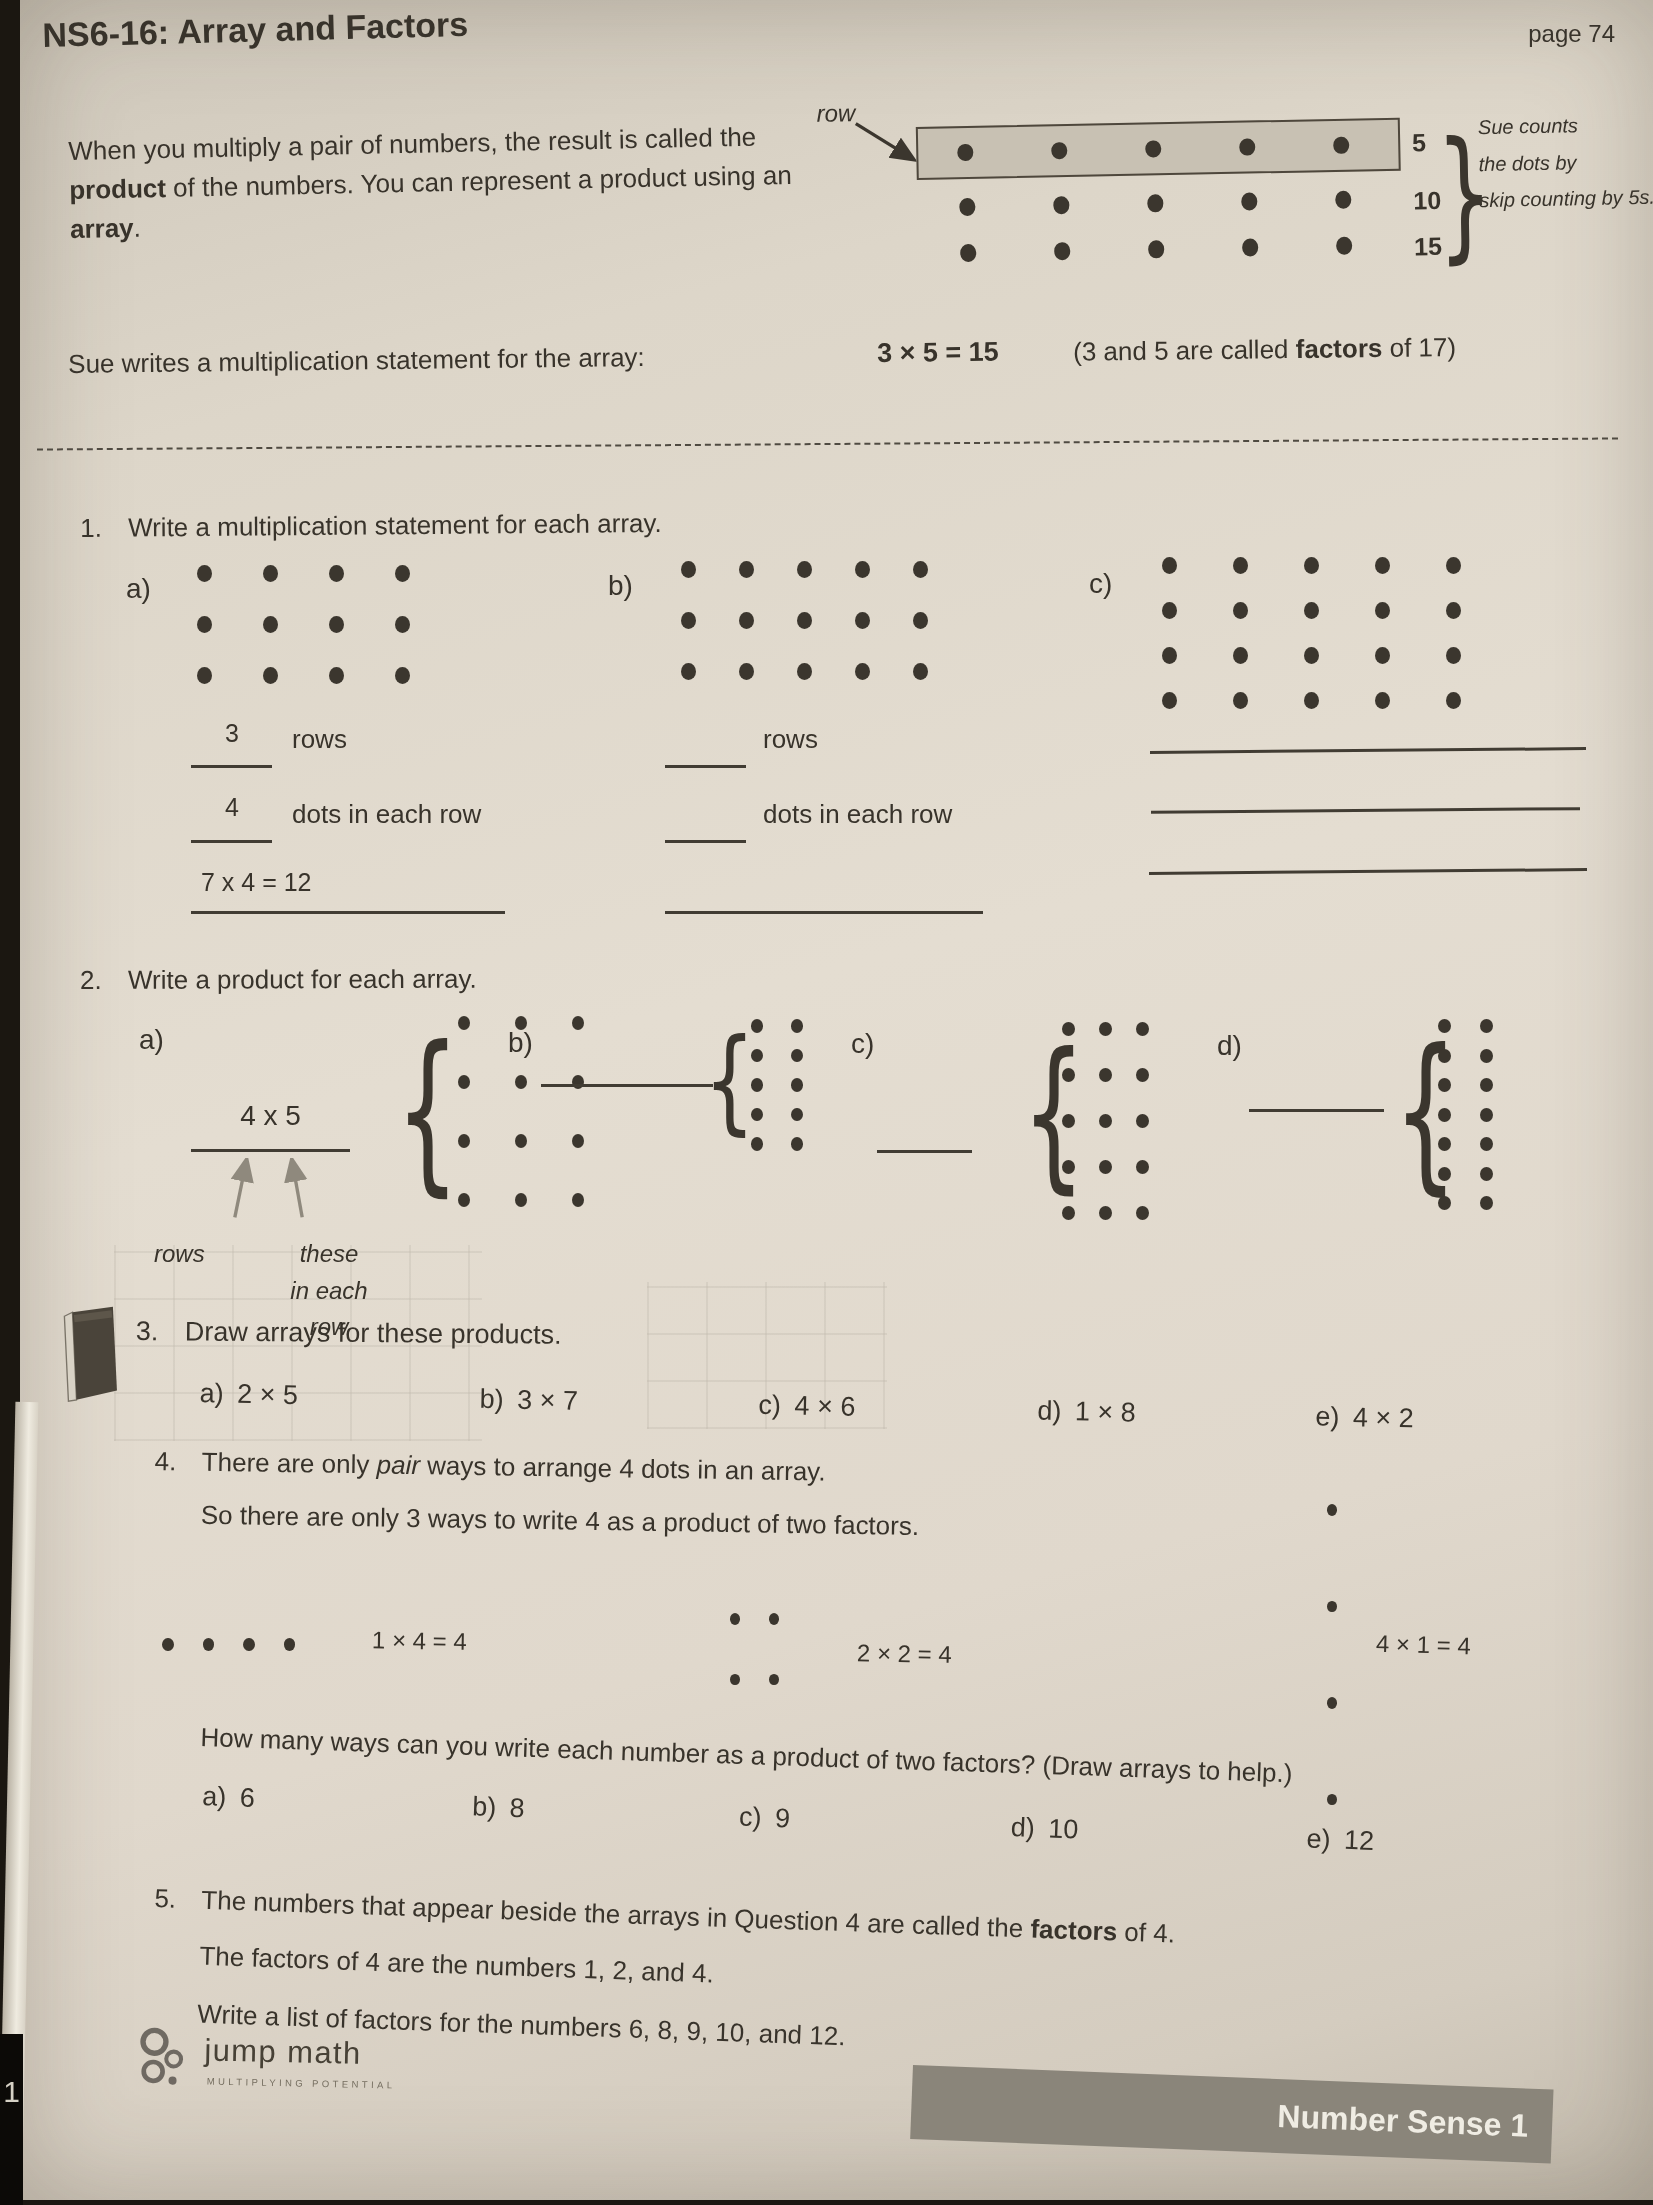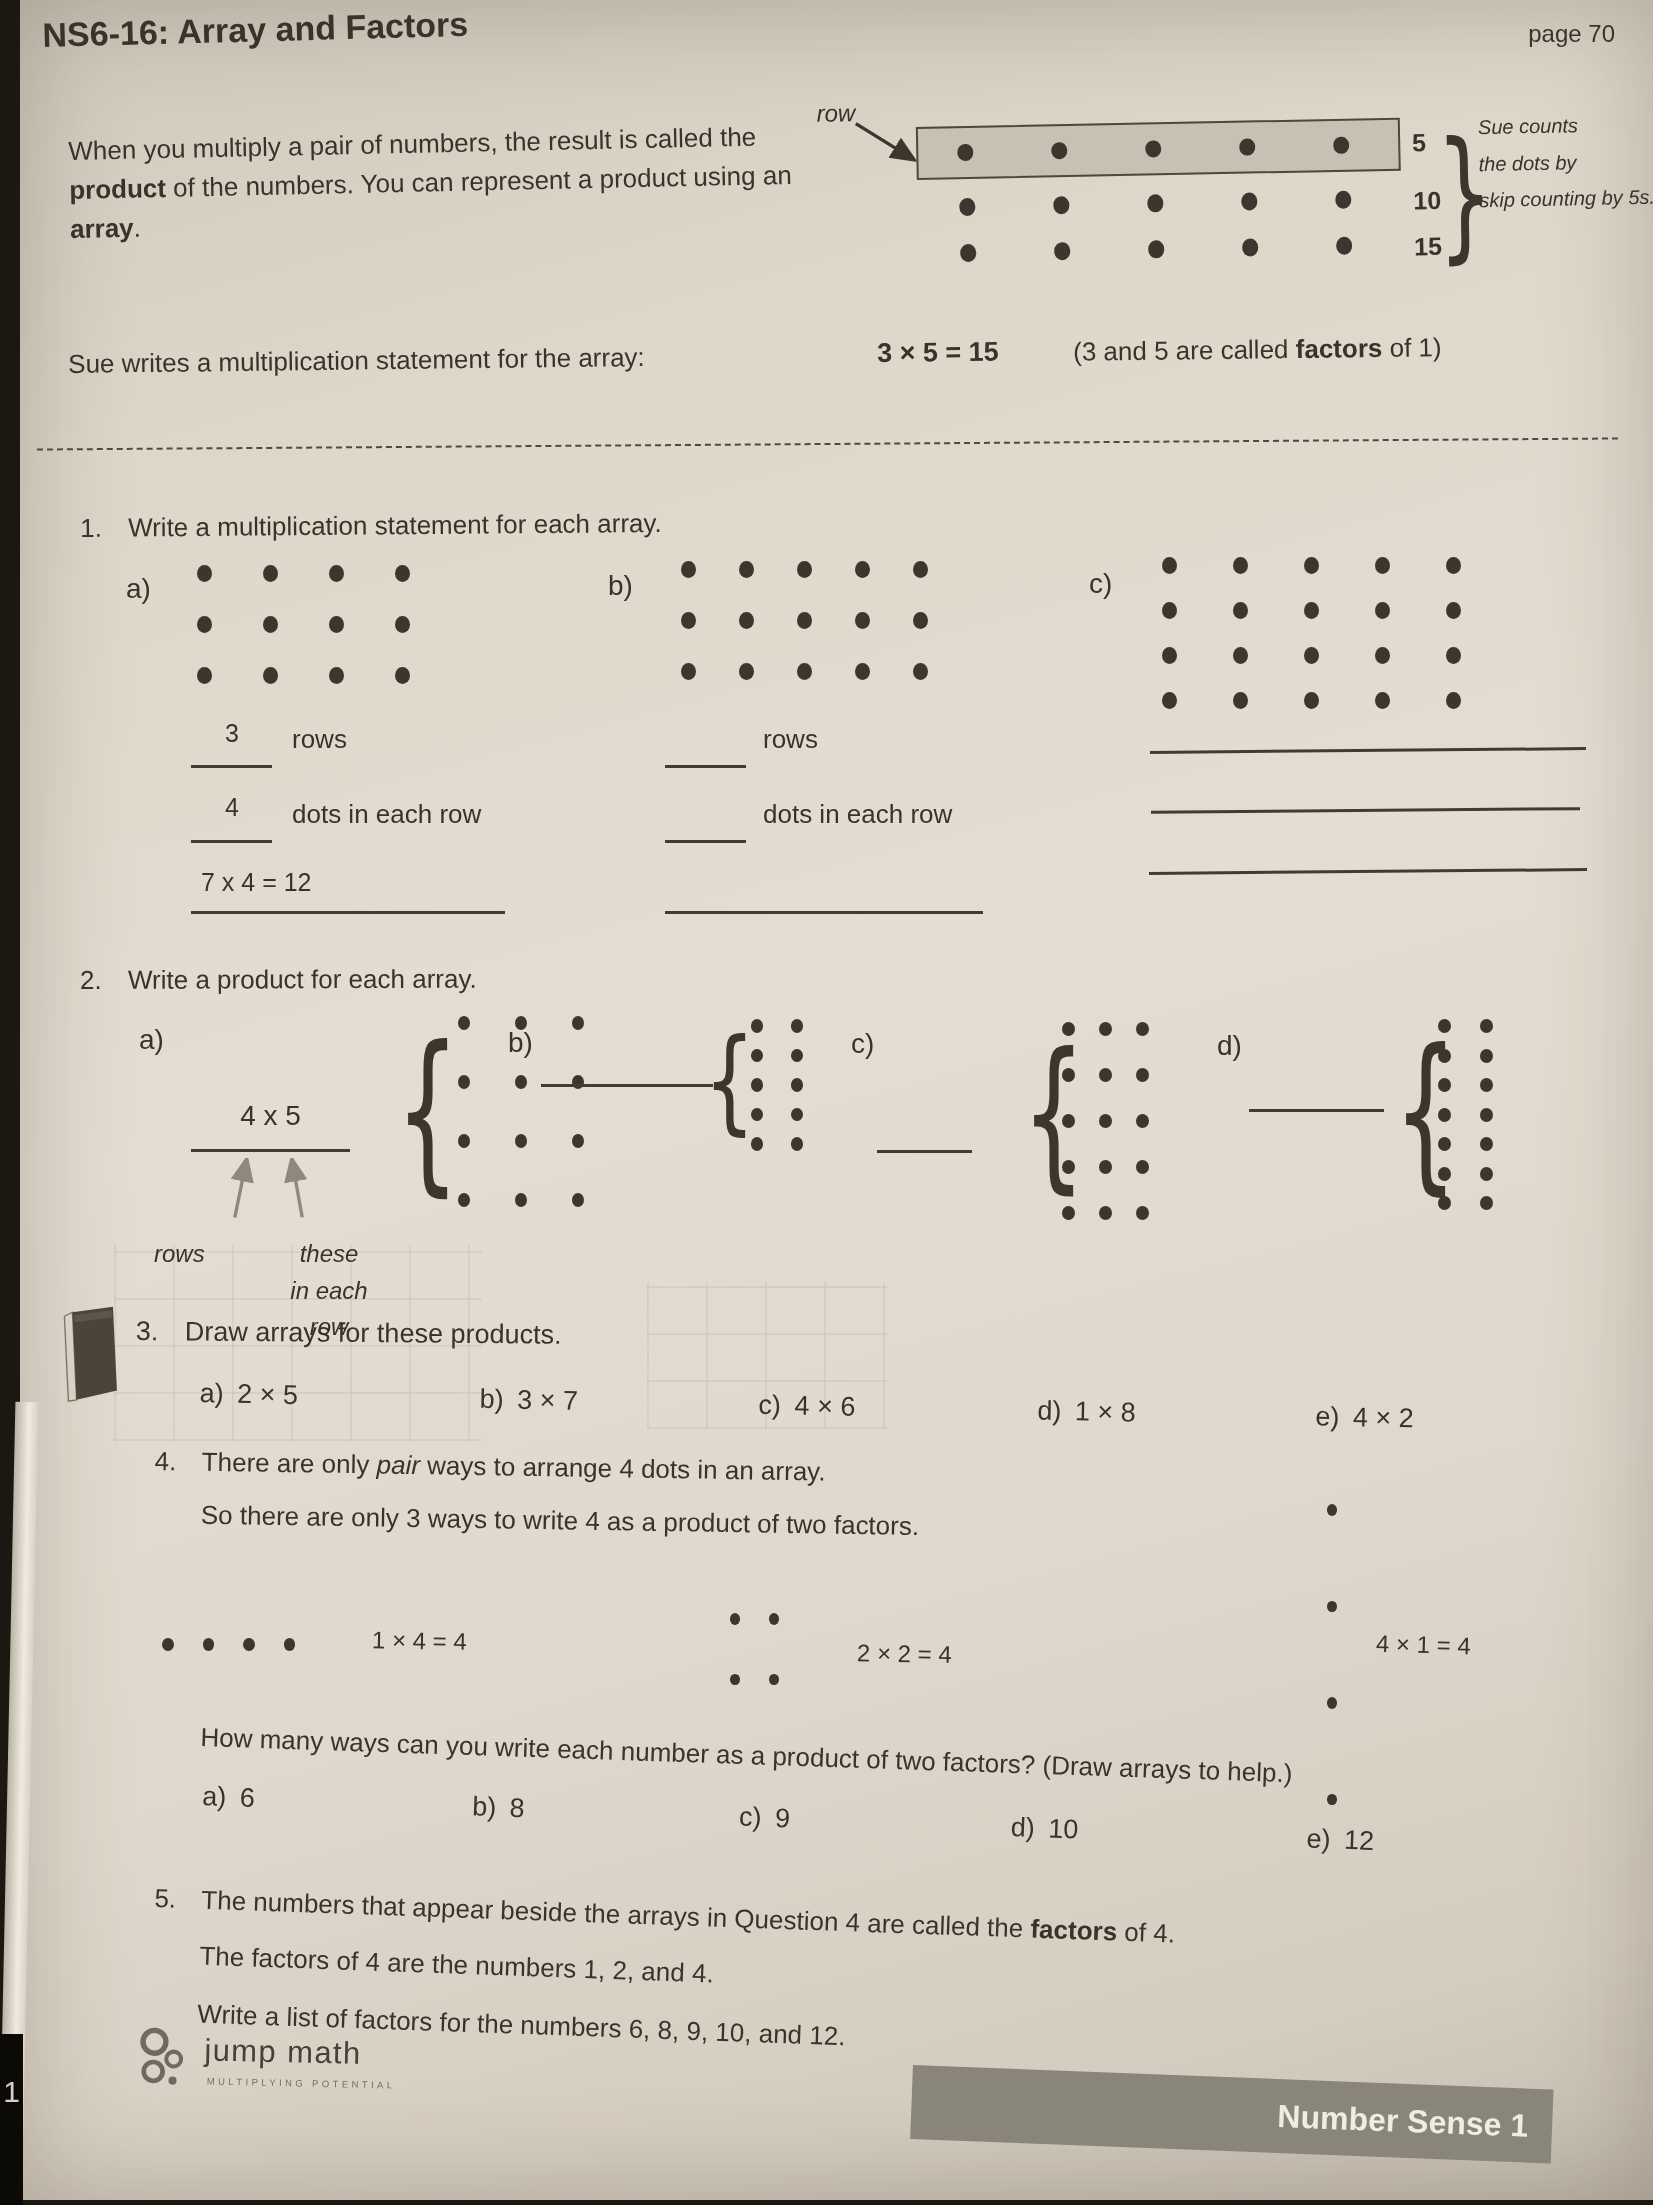"page 70" div.abs { text: 70 -> 74 }
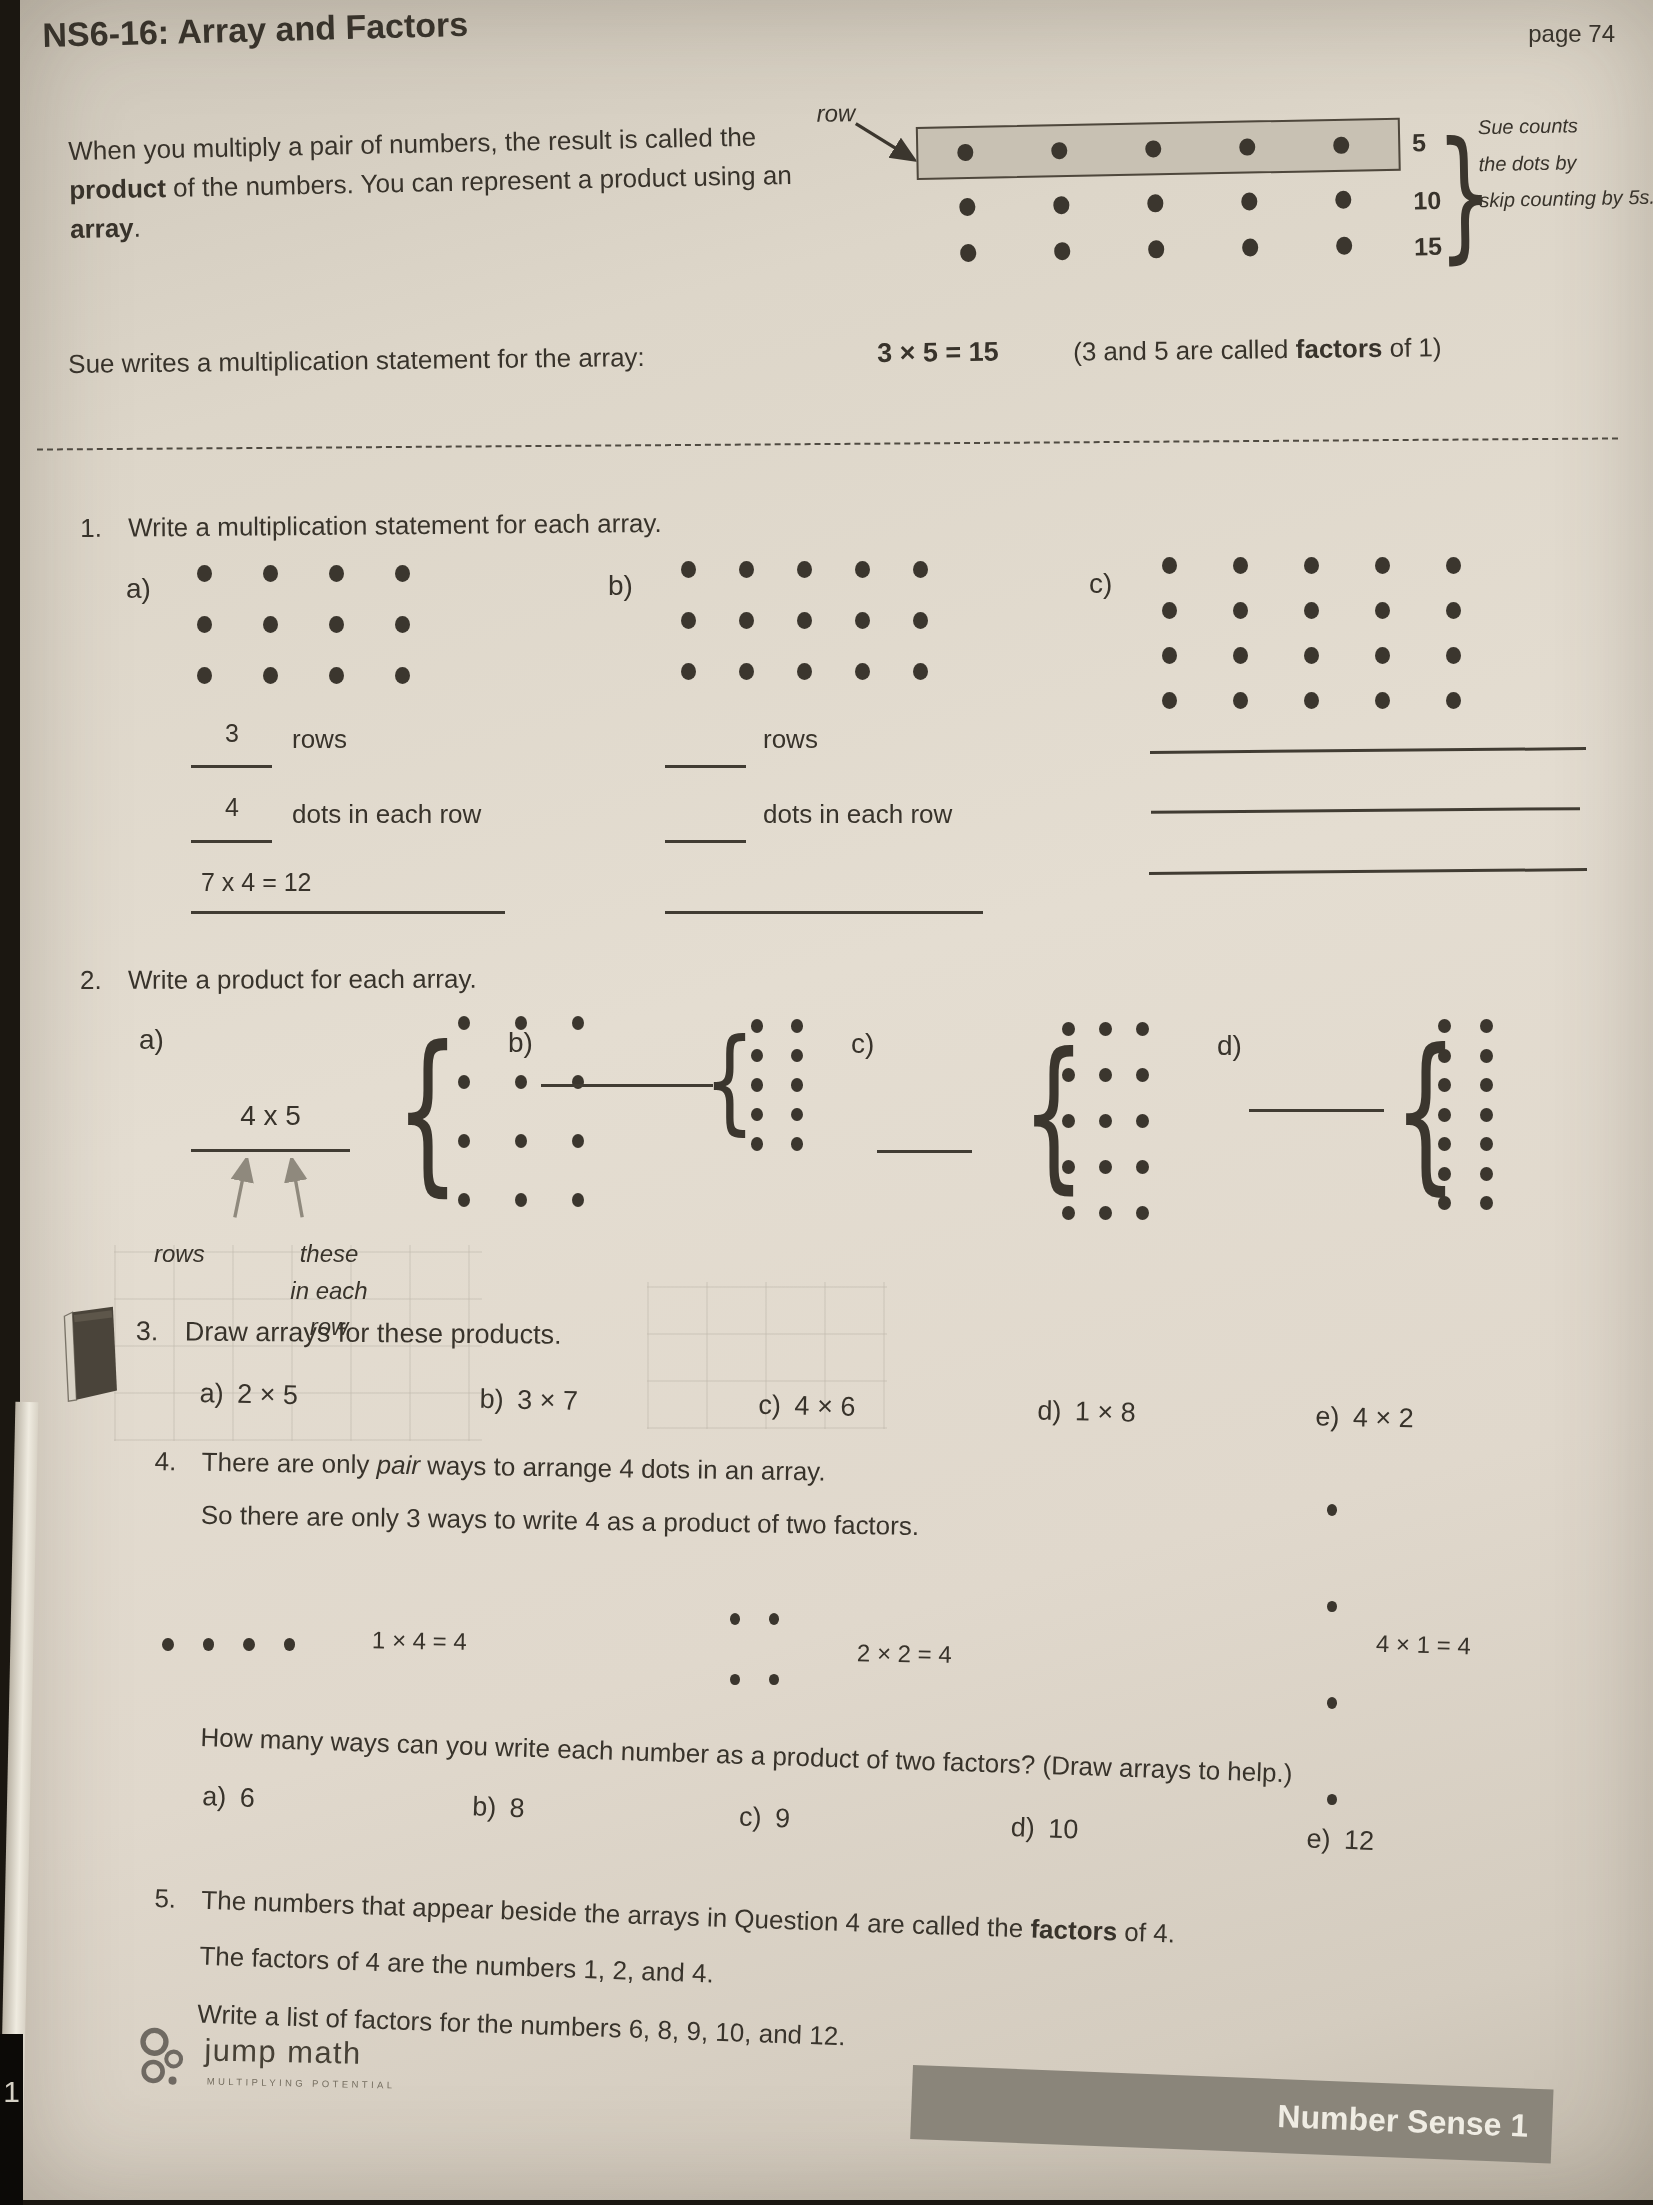"of 1)" span { text: 1 -> 17 }
